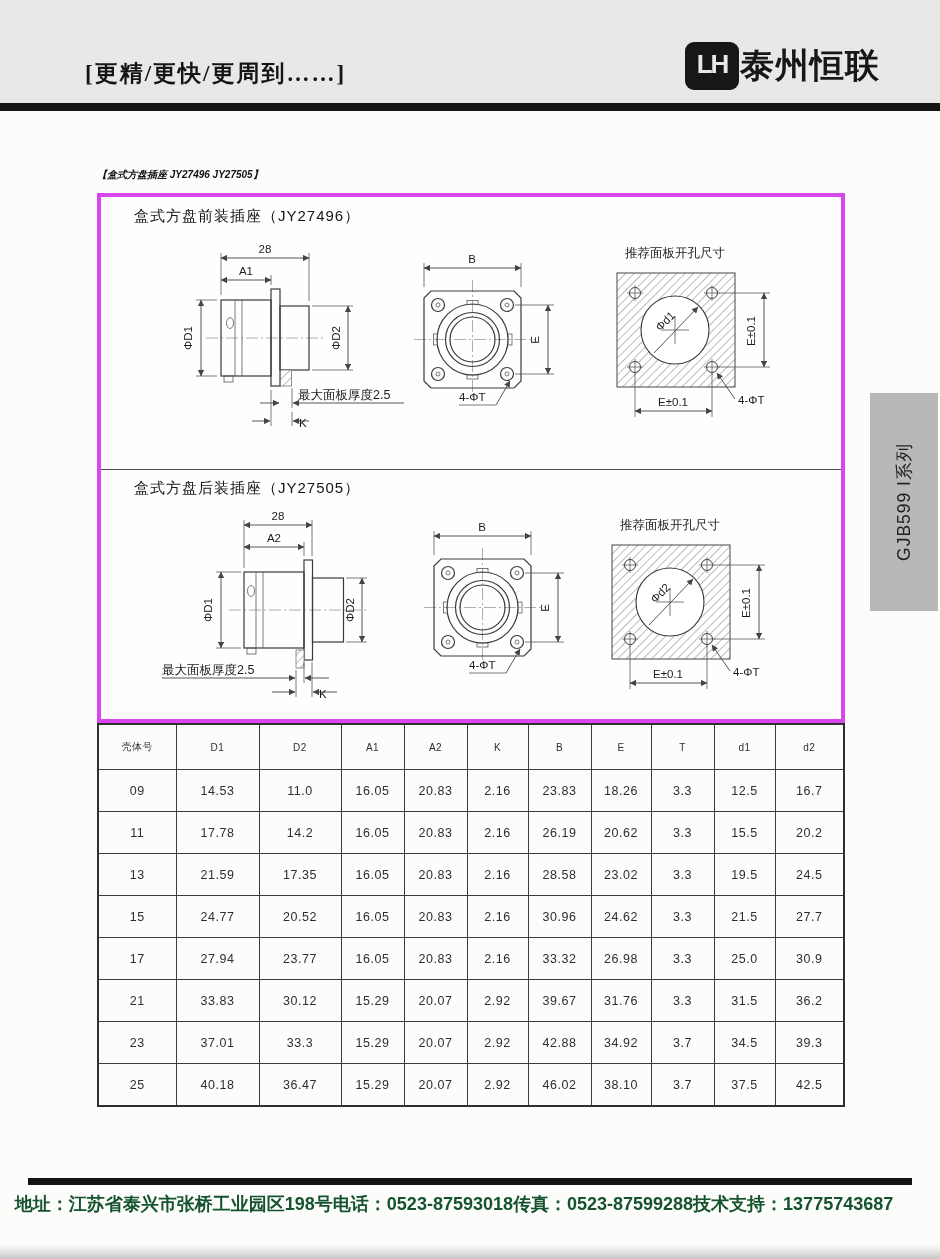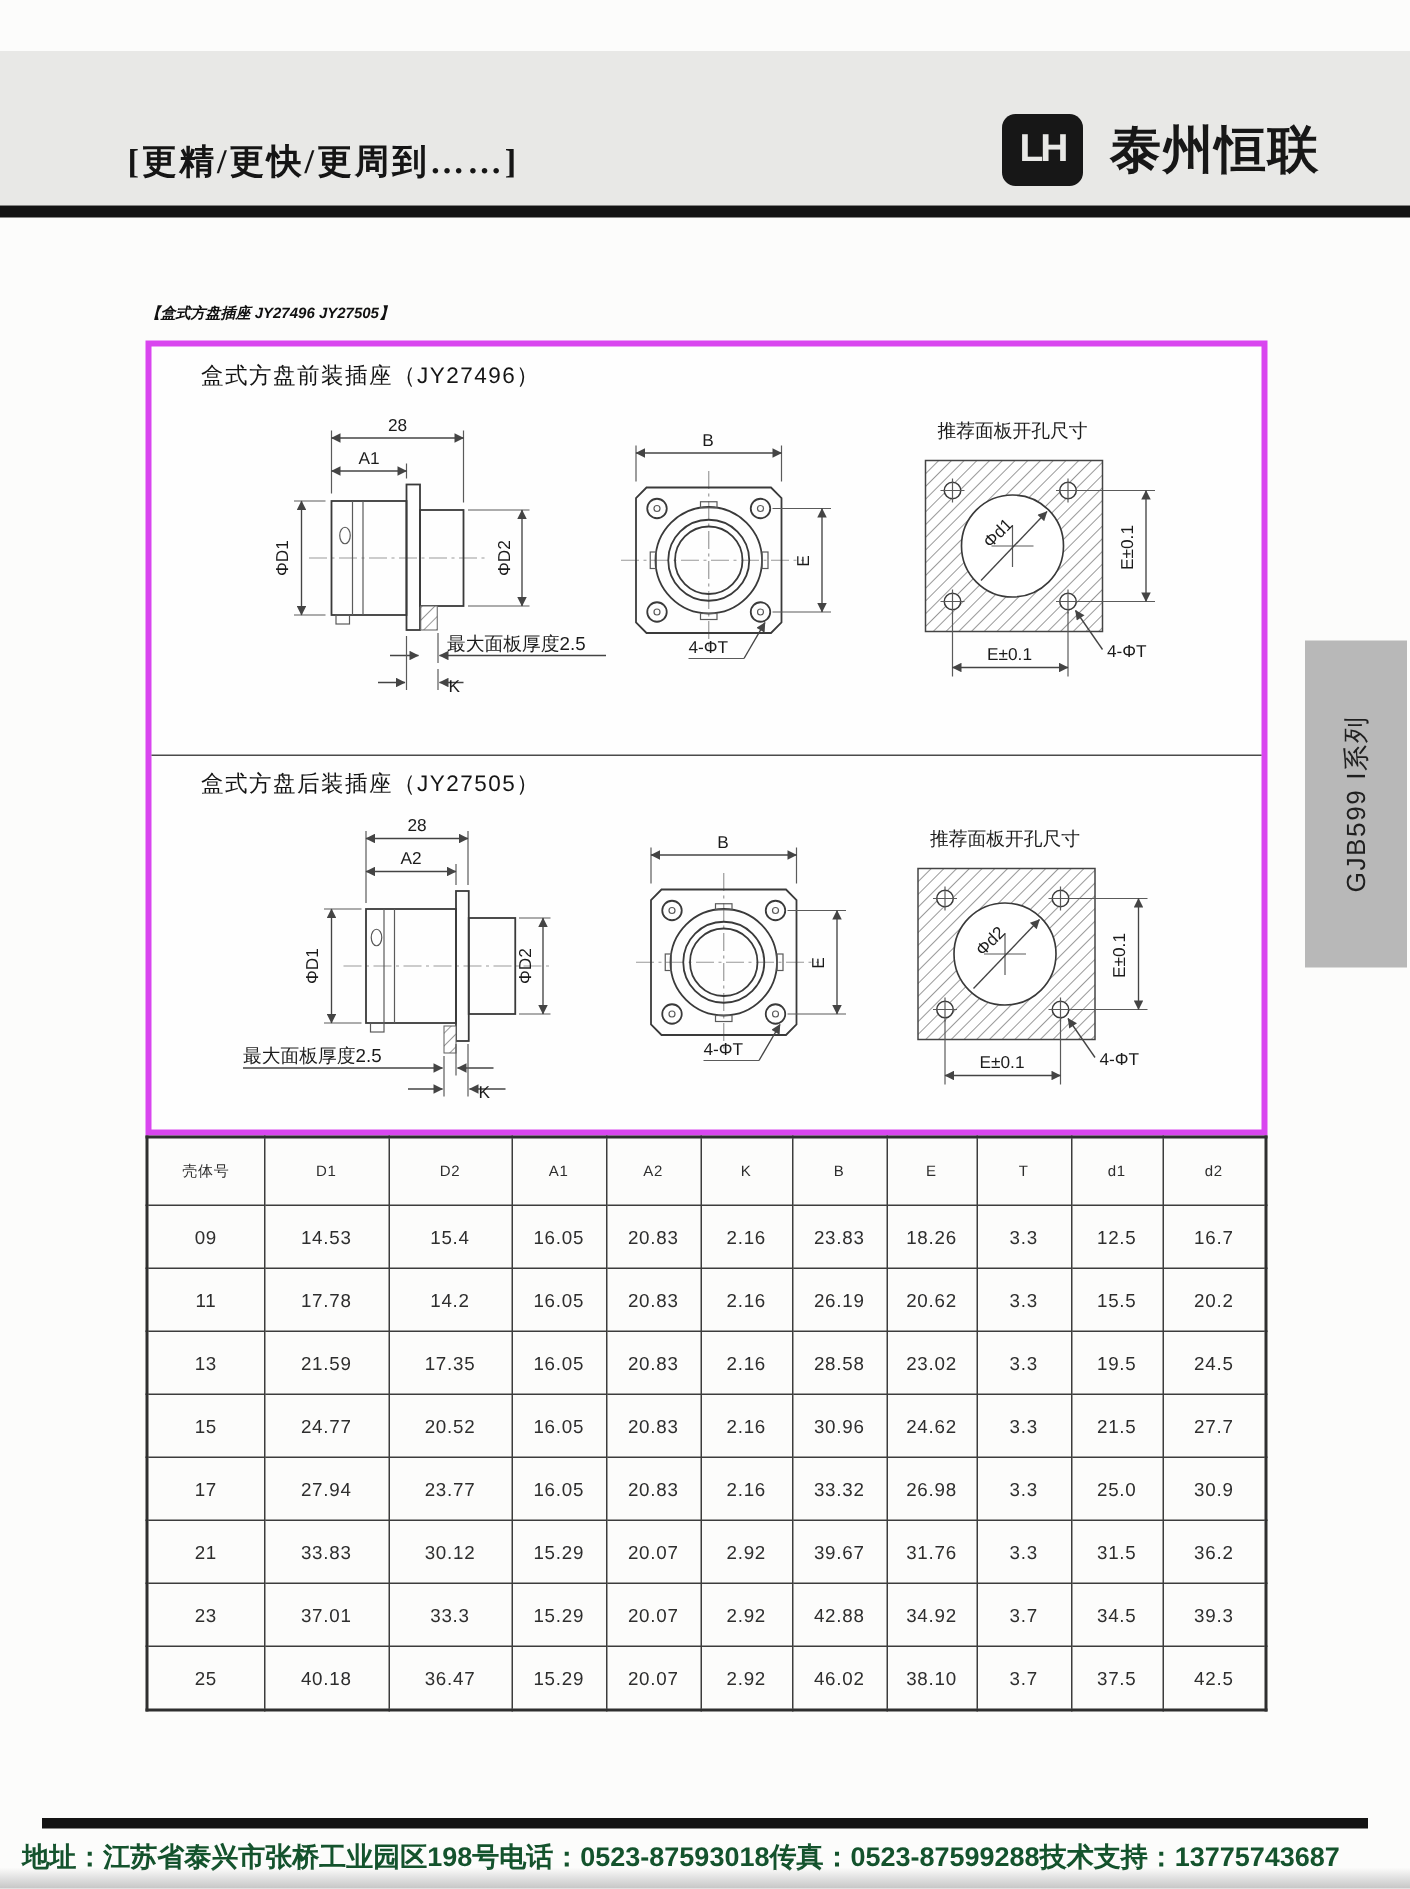"[更精/更快/更周到……]" .page { margin-top: 34px -> none }
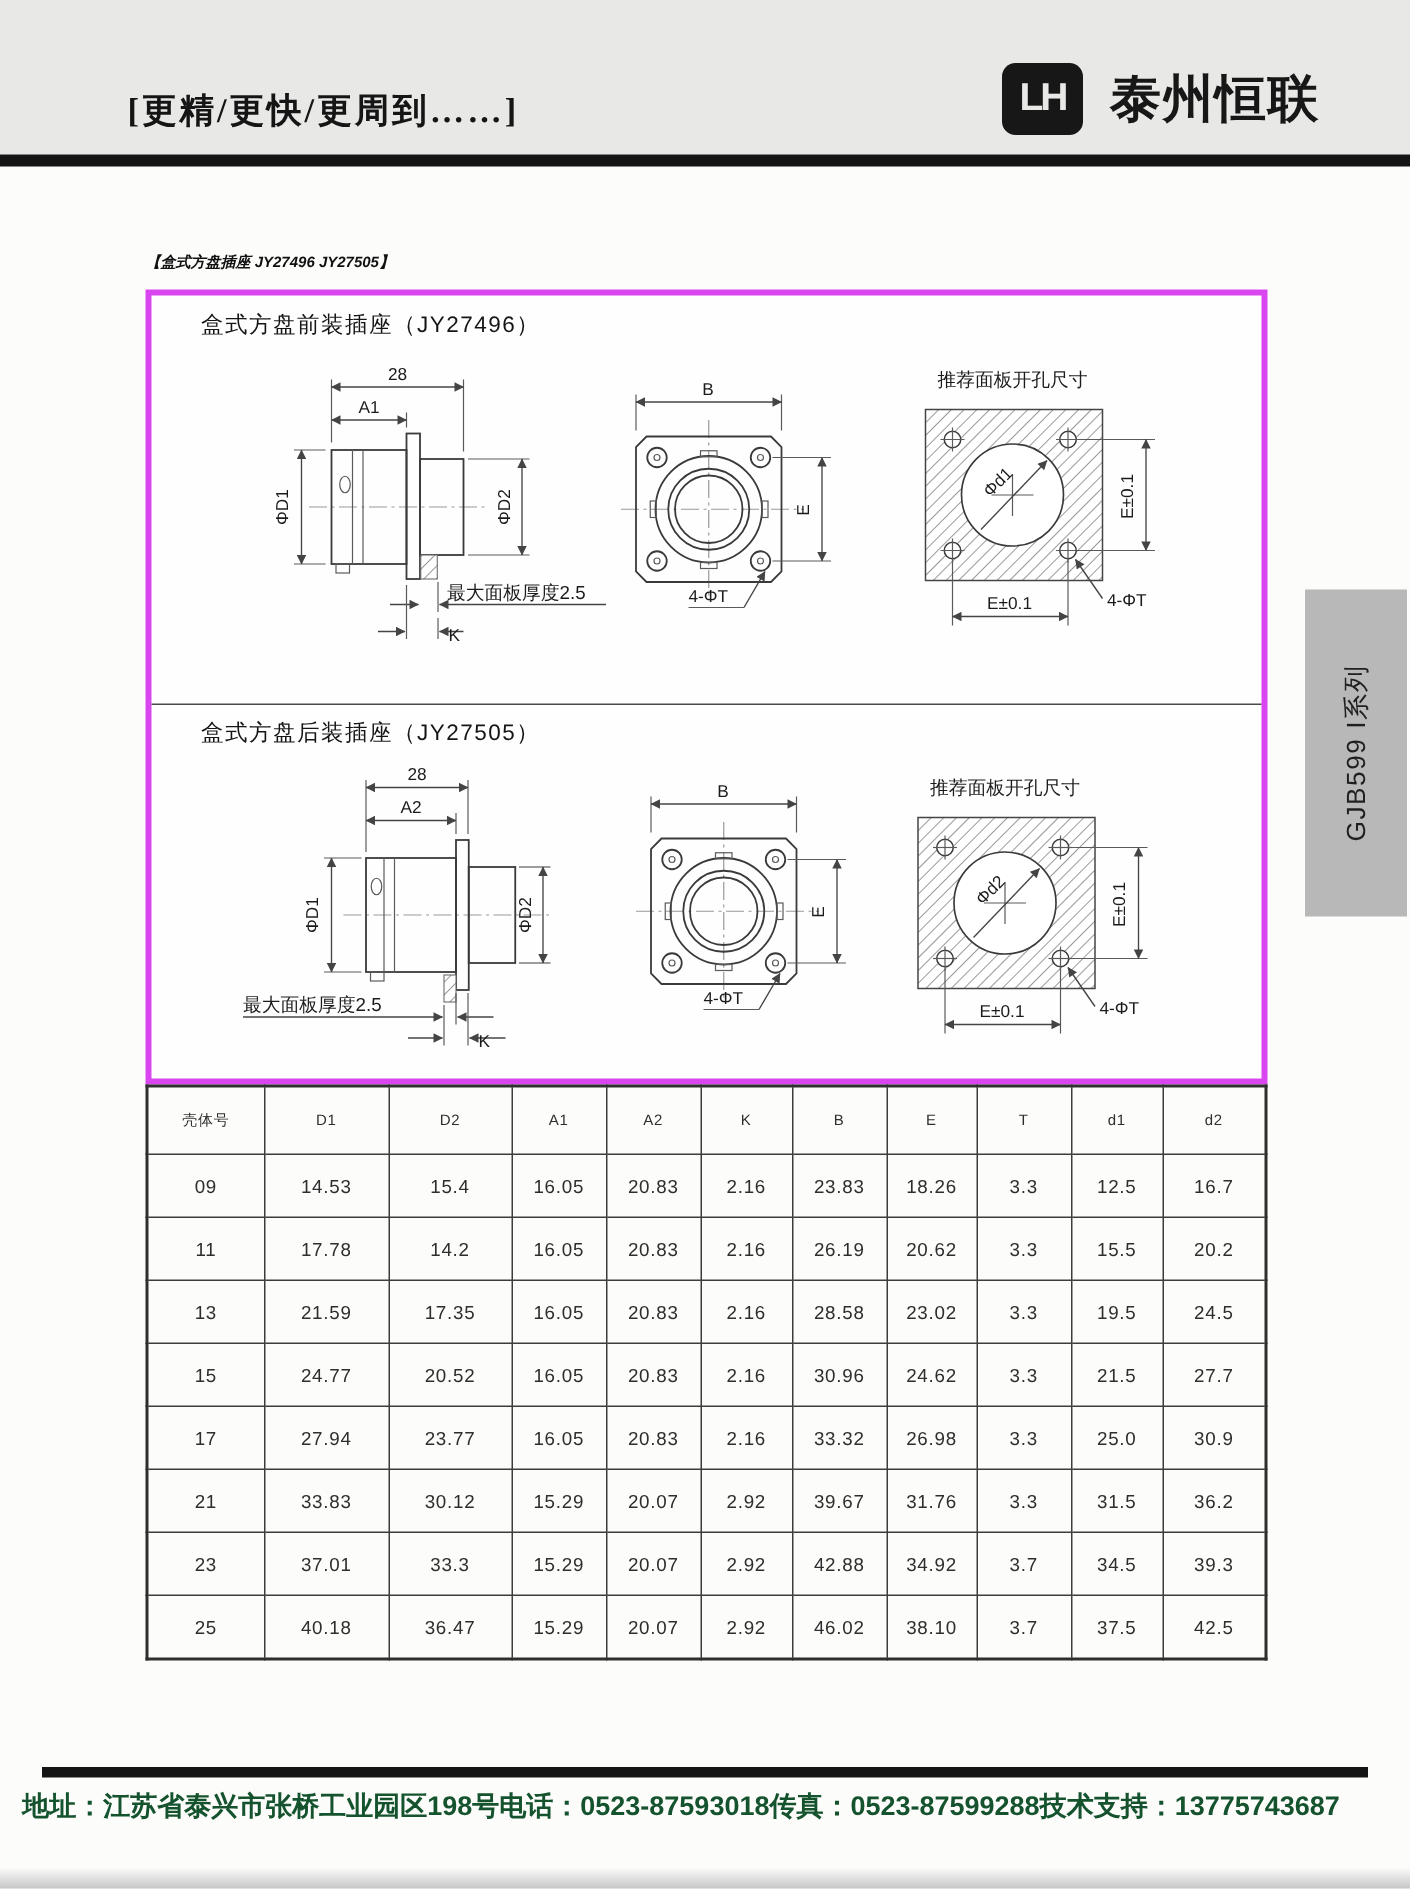"LH" .logo { gap: 18px -> 1px }
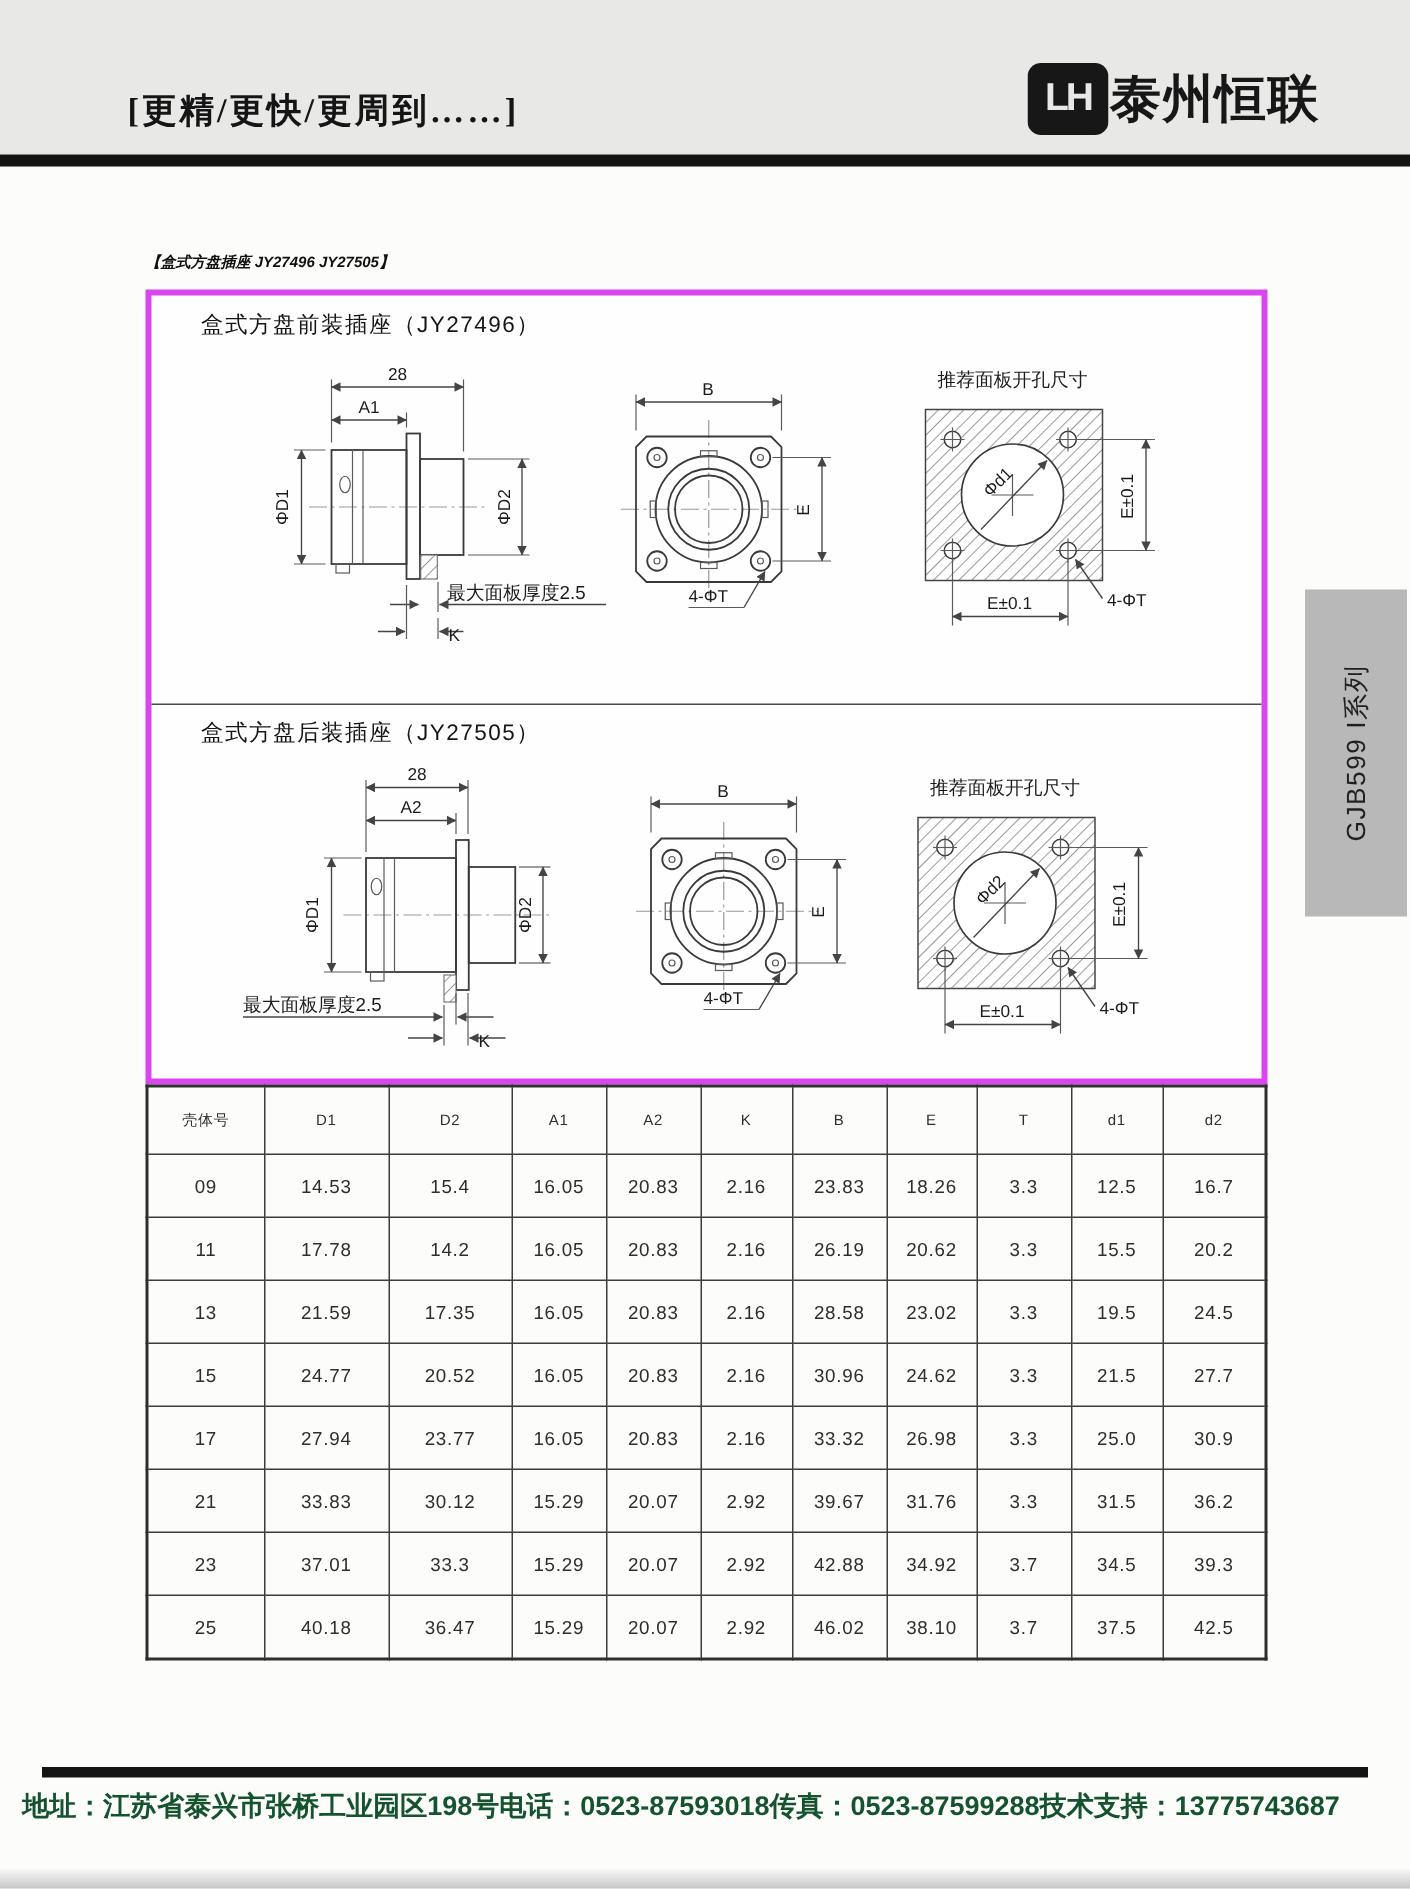"15.4" td { text: 15.4 -> 11.0 }
